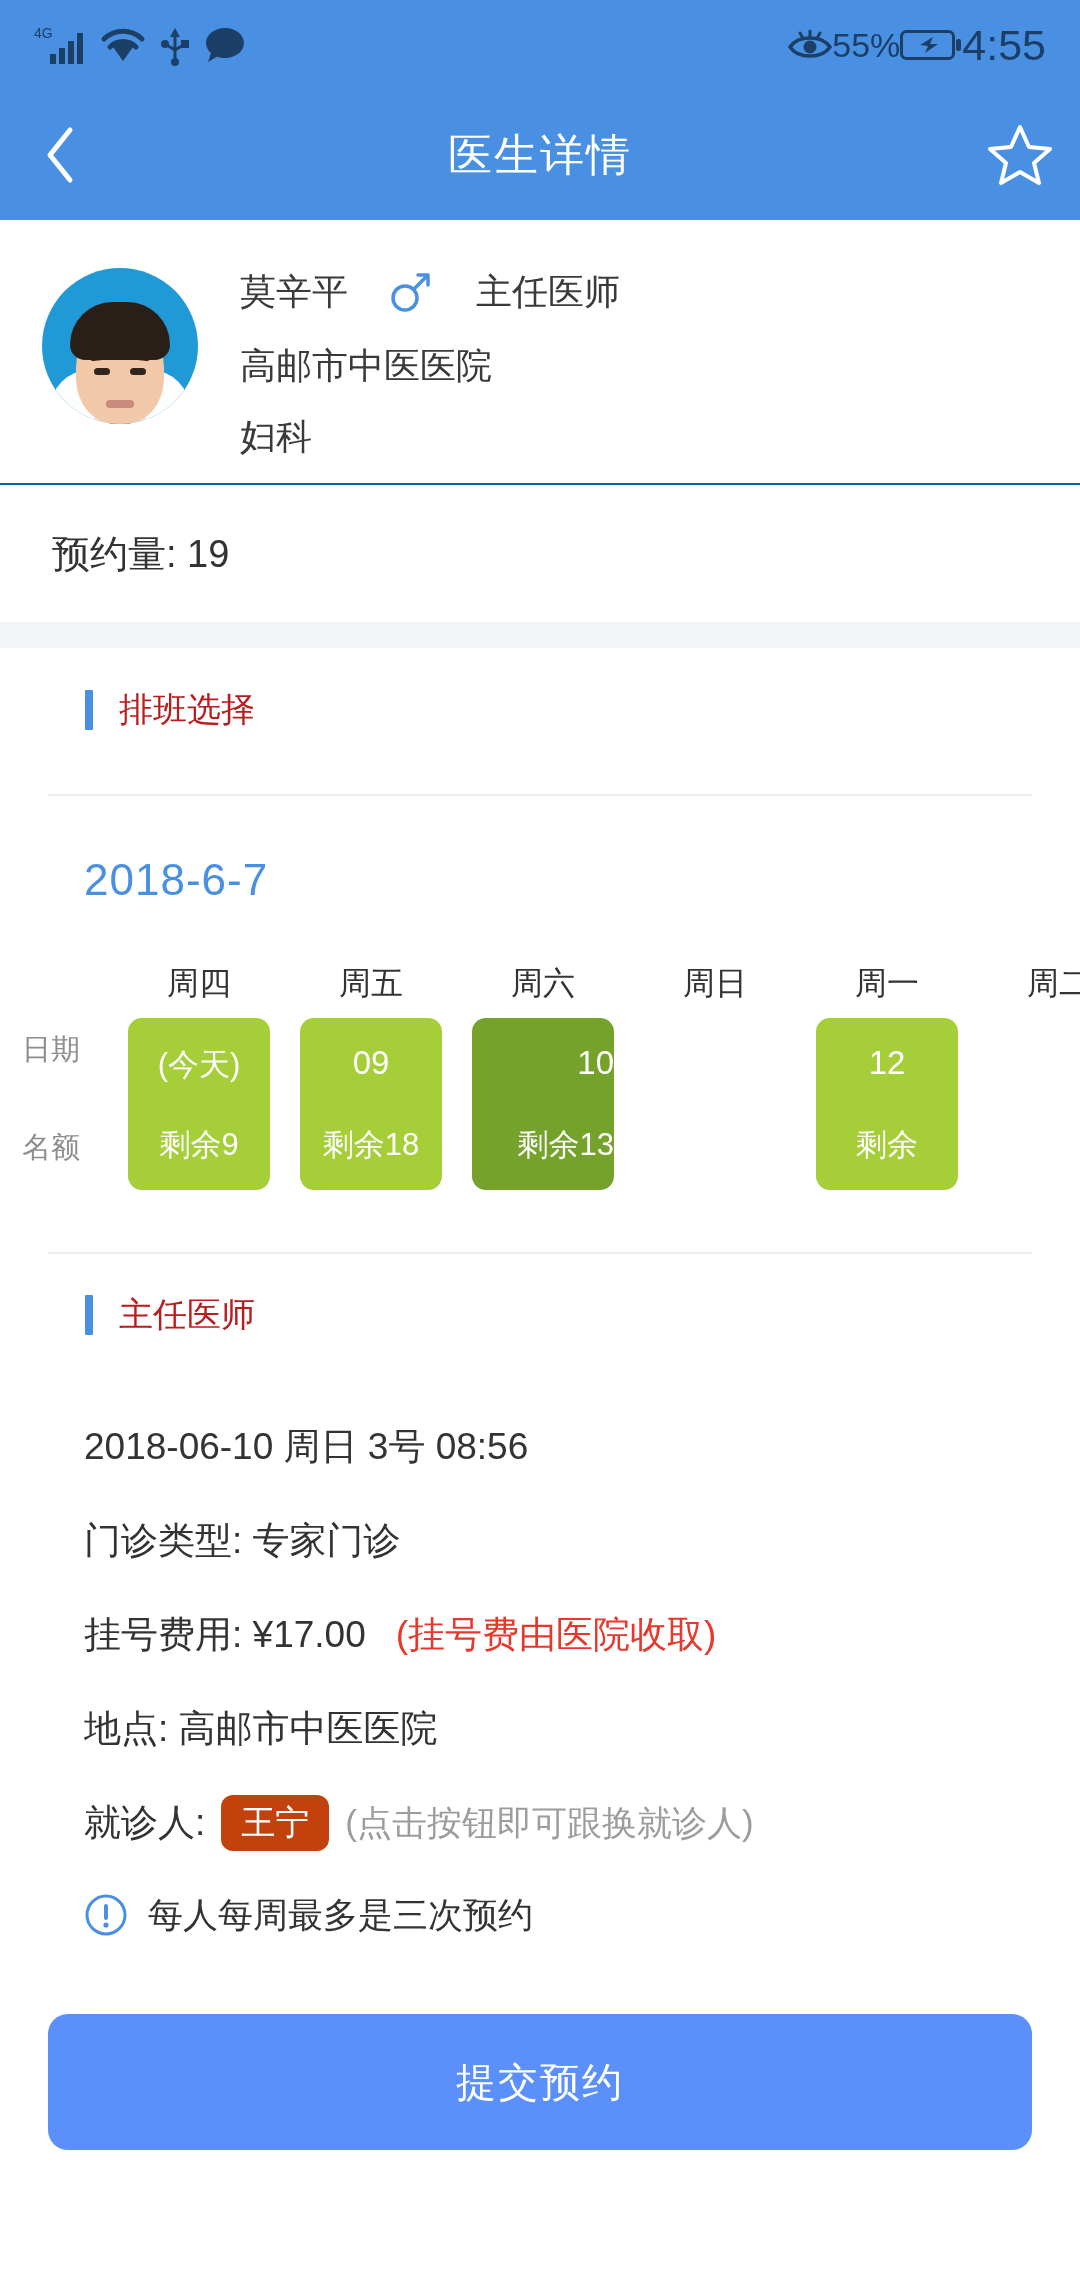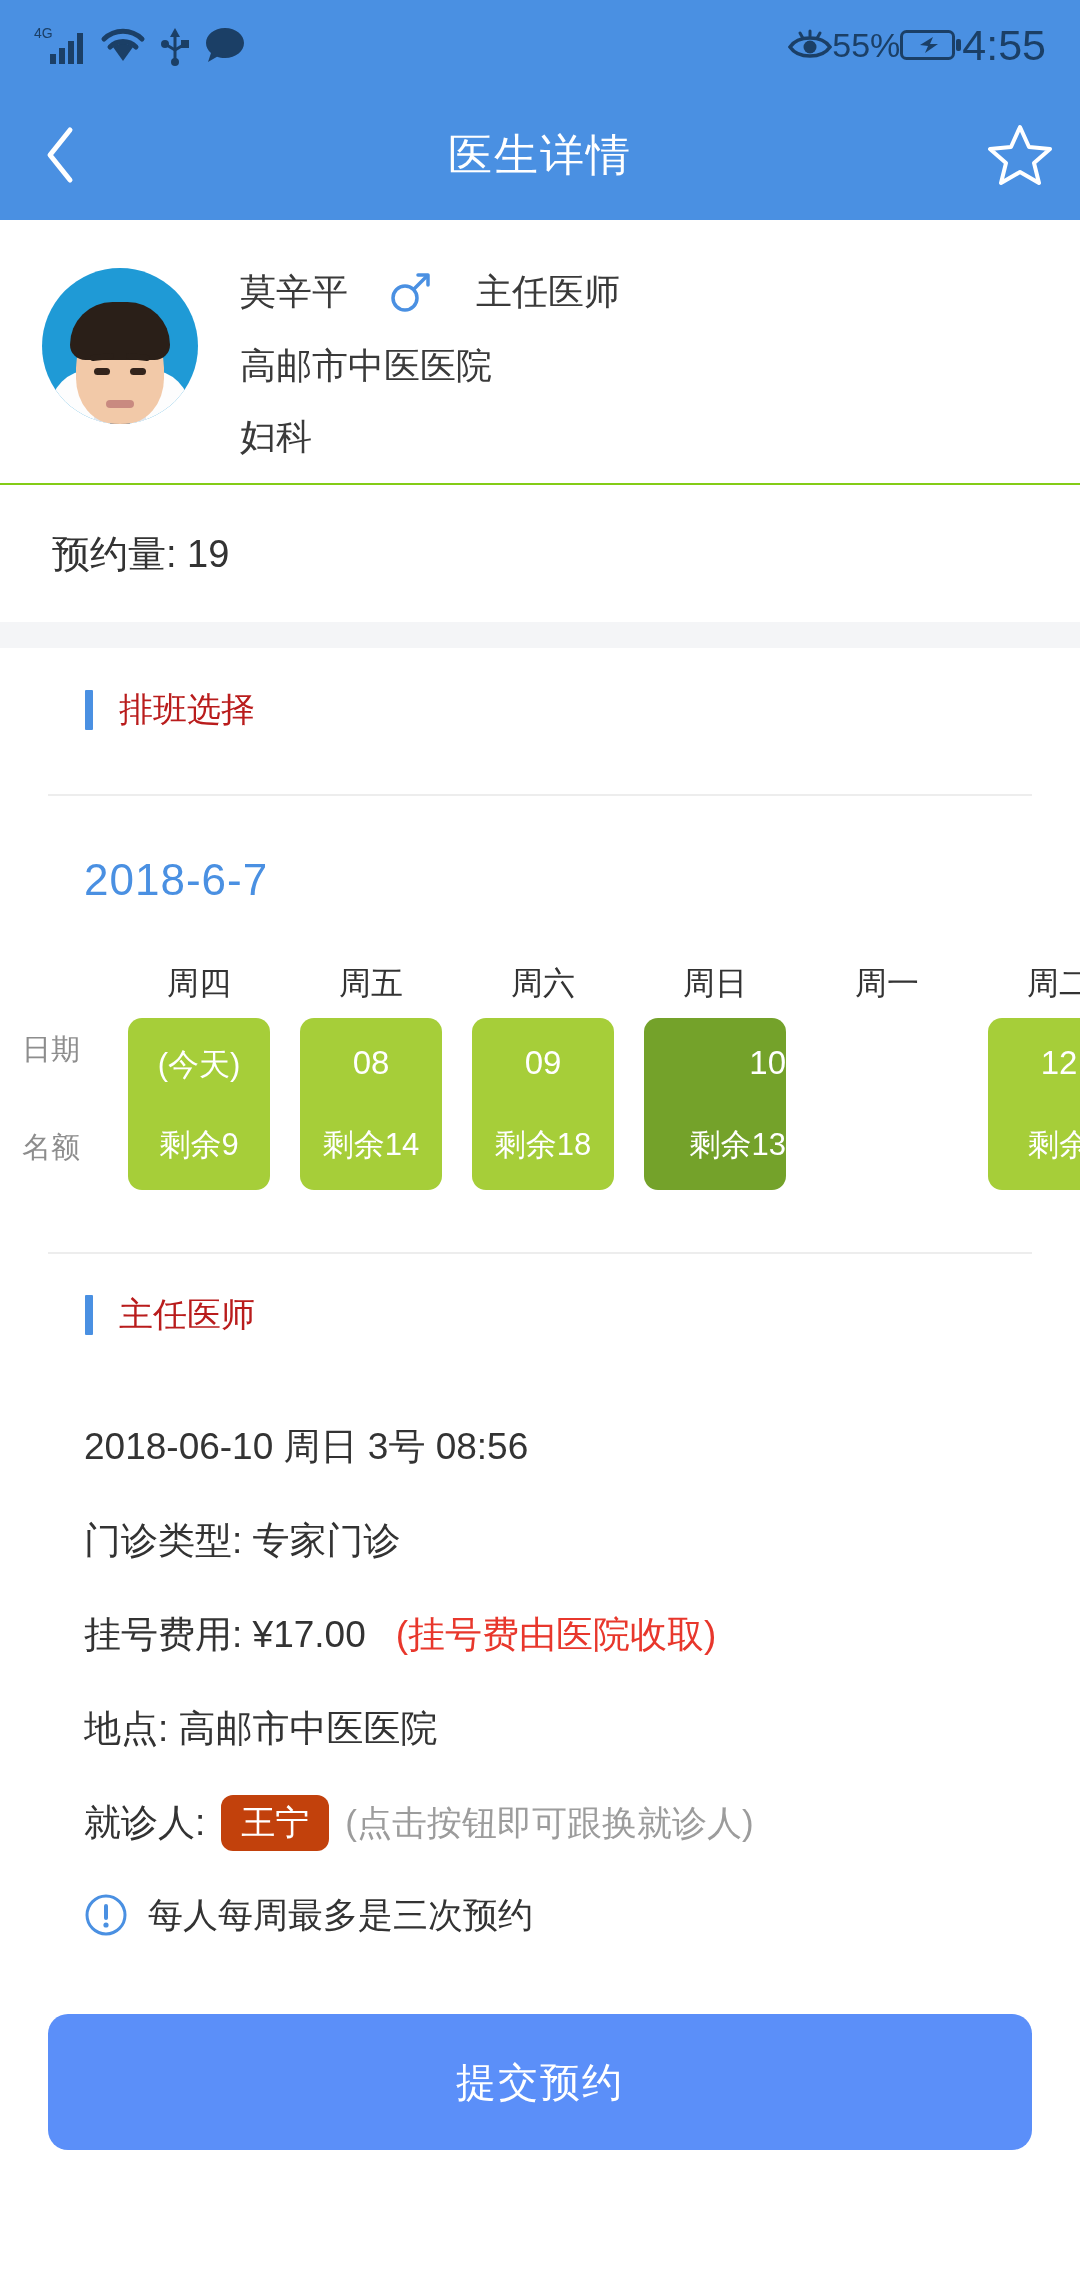"莫辛平" .doctor { border-bottom: 2px solid #84cc16 -> 2px solid #0369a1 }
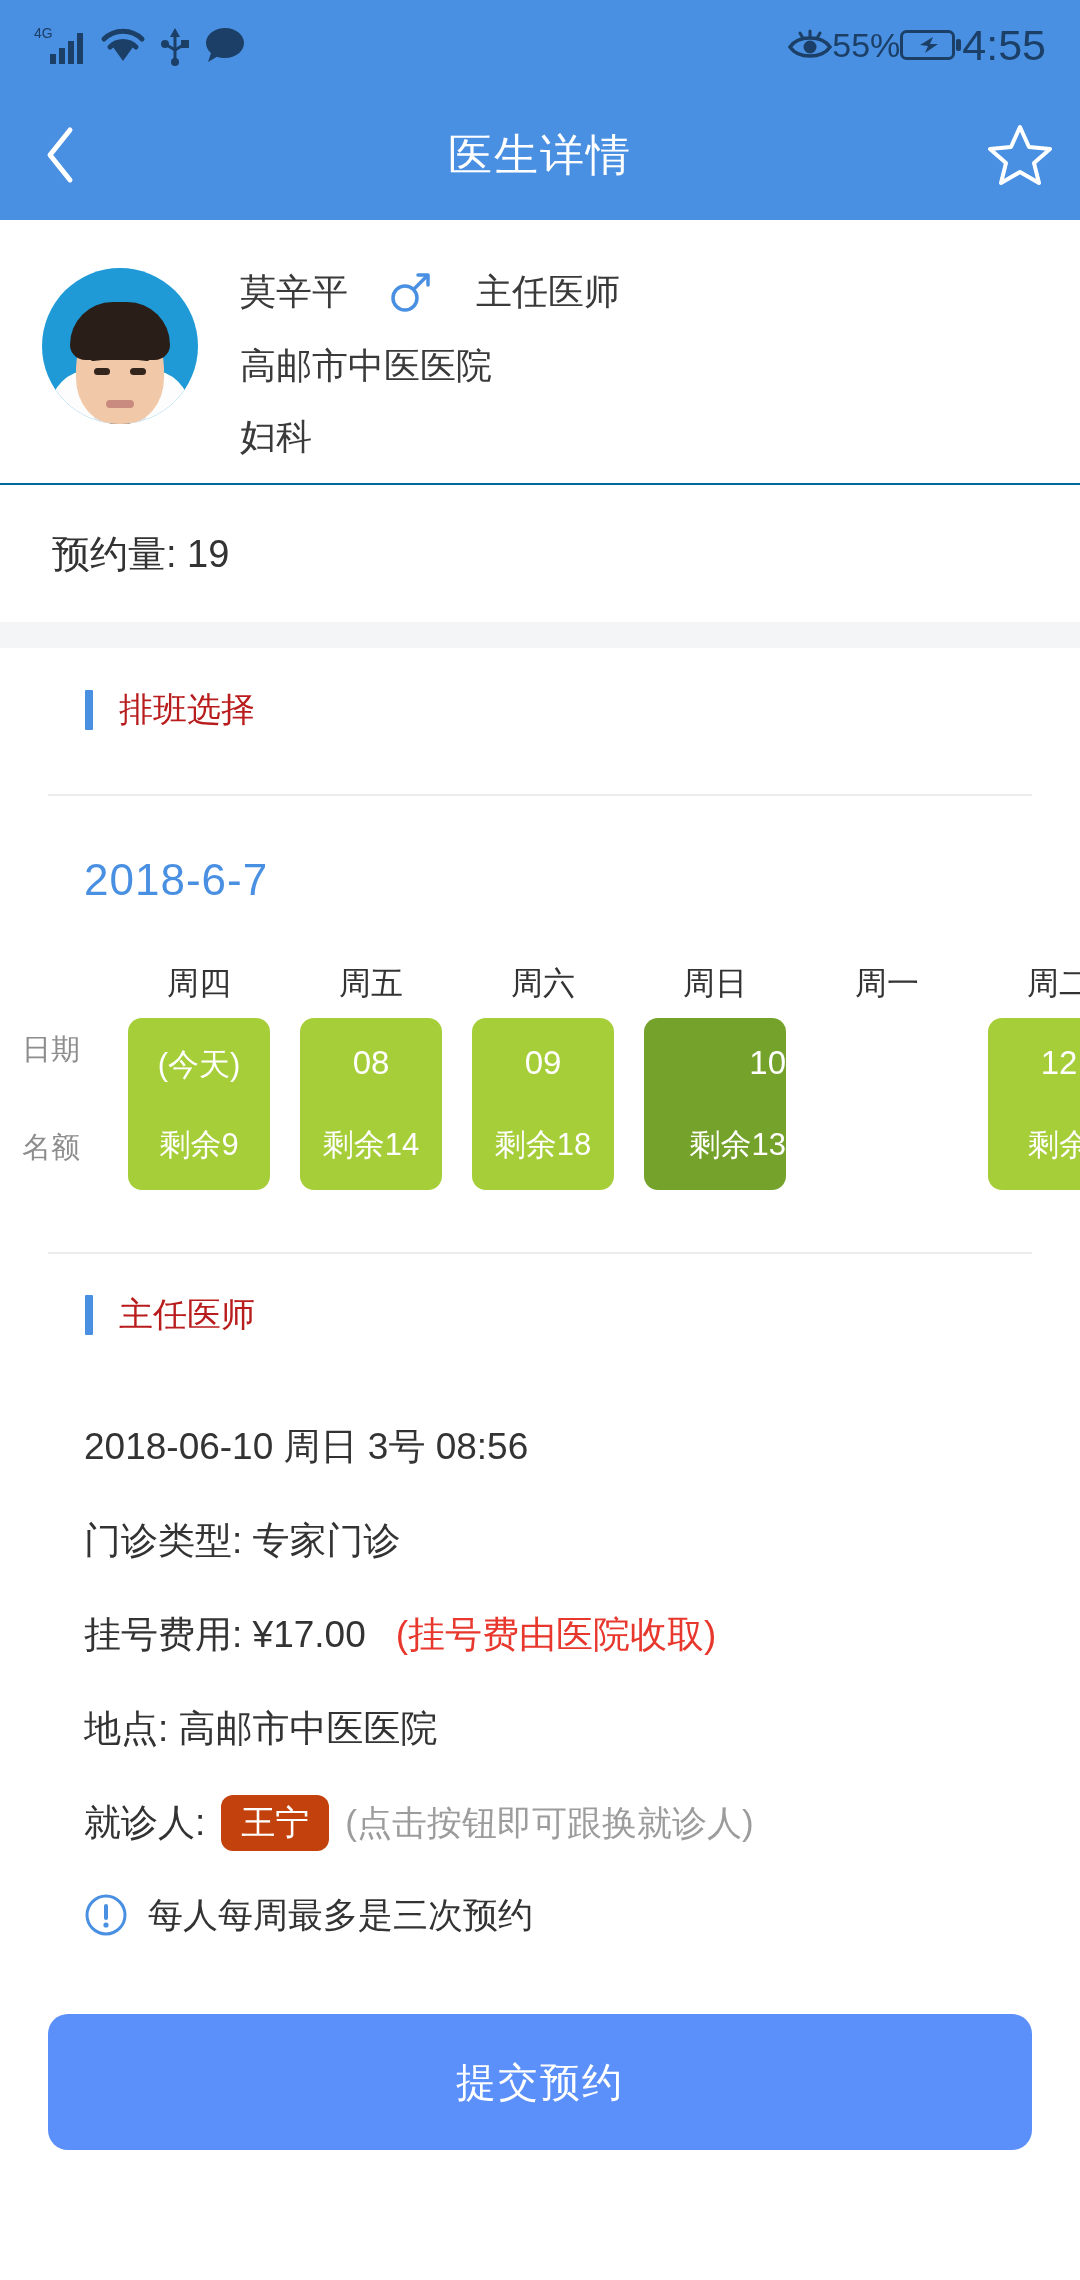"08" div.chip-slot { html: <div> <div> <span>08</span> <span>剩余14</span> </div> </div> -> none }
